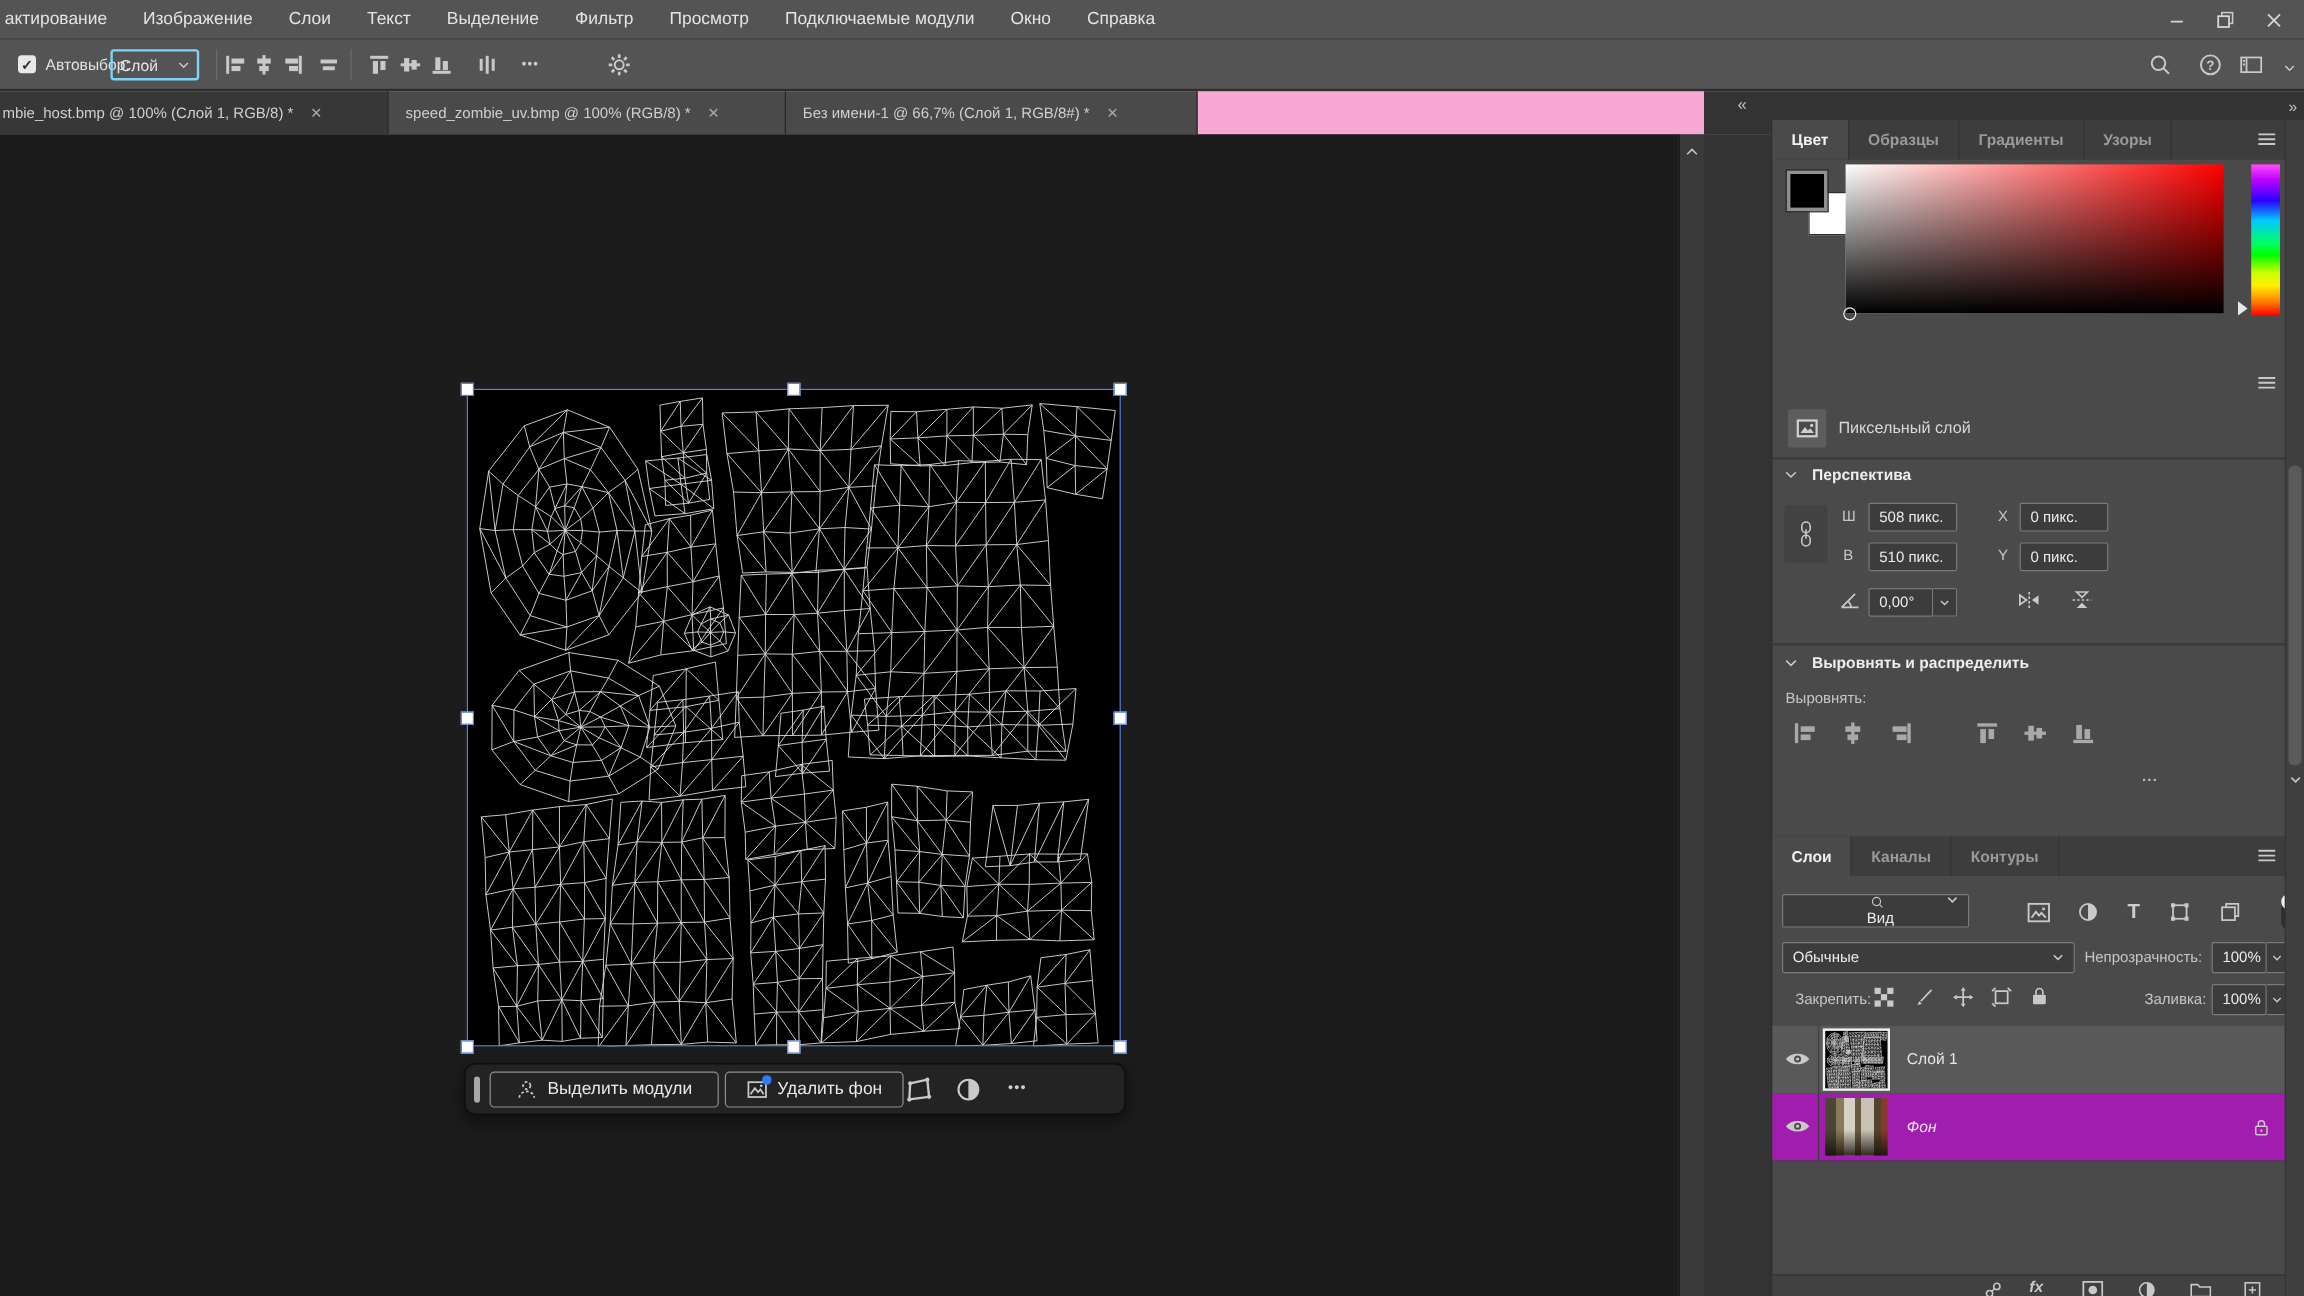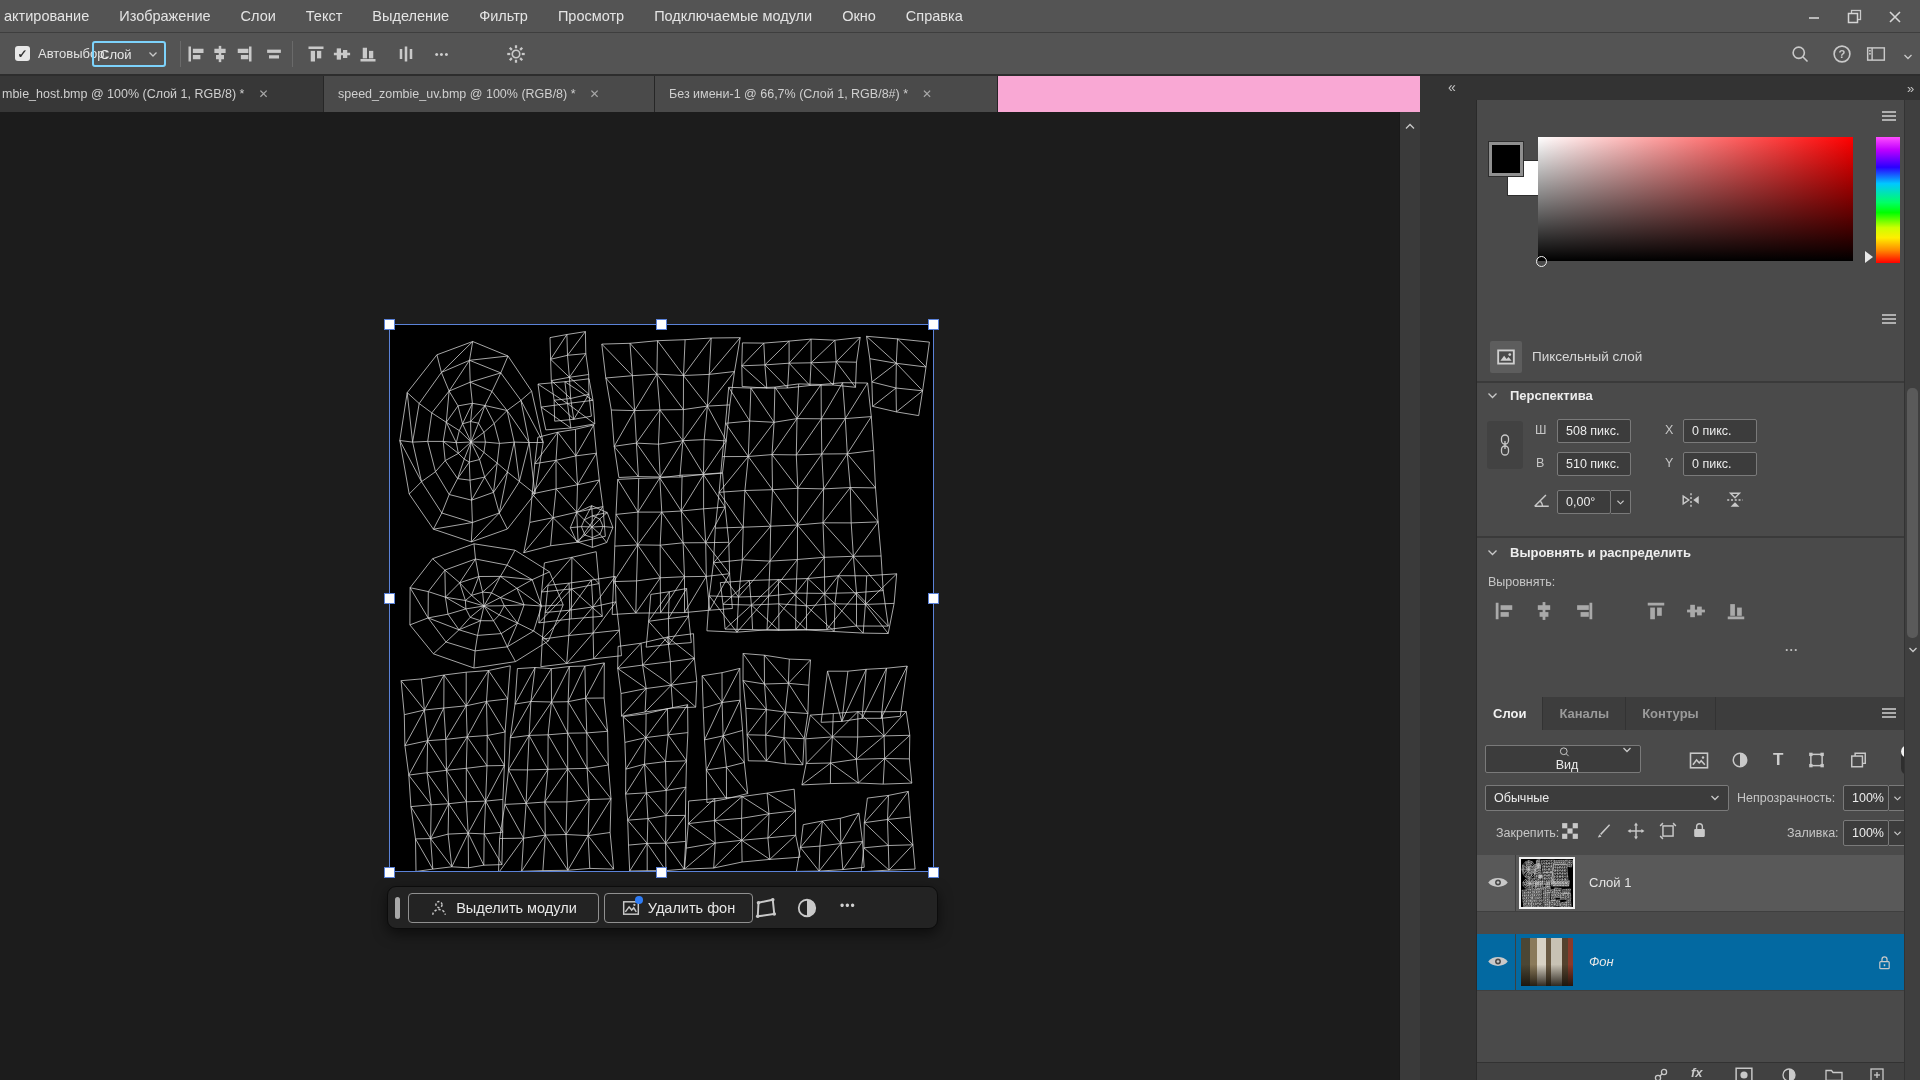"Цвет" div.ptabs { html: none -> <div> <div> <span>Цвет</span> </div> <div> <span>Образцы</span> </div> <div> <span>Градиенты</span> </div> <div> <span>Узоры</span> </div> </div> }
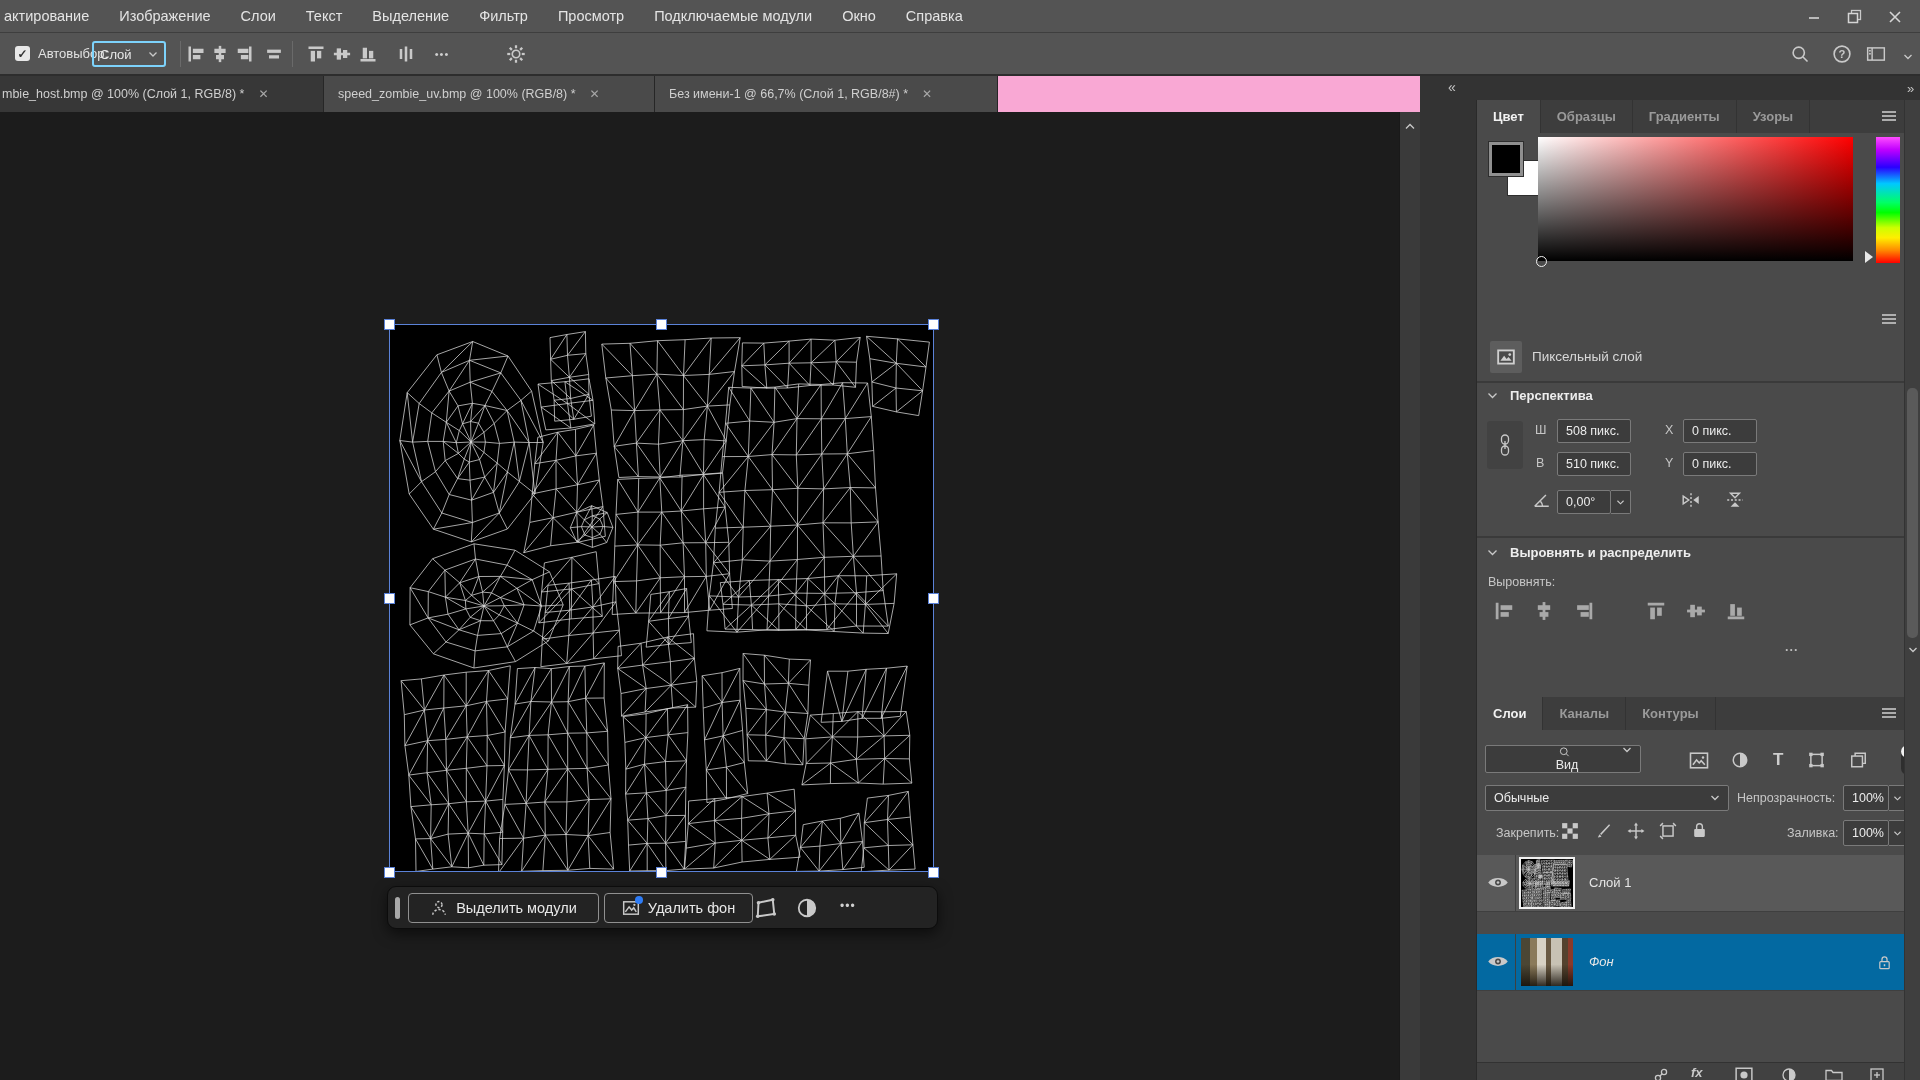"Фон" div.lrow { background: #0369a1 -> #a21caf; top: 834px -> 811px }
